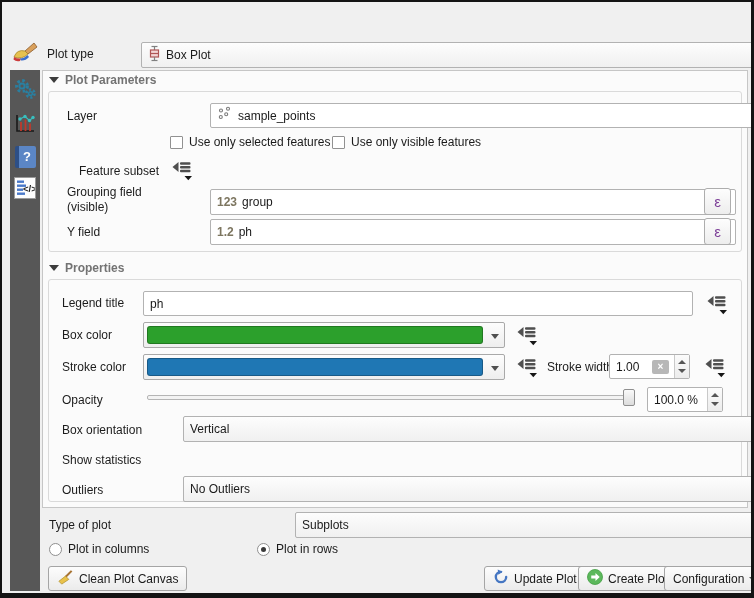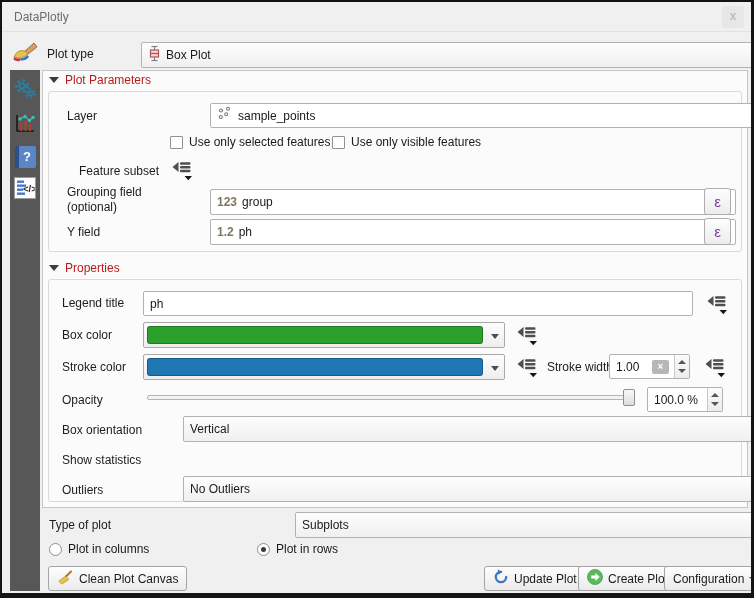"DataPlotly" div.titlebar { html: <div> <div>DataPlotly</div> <div>x</div> </div> -> none }
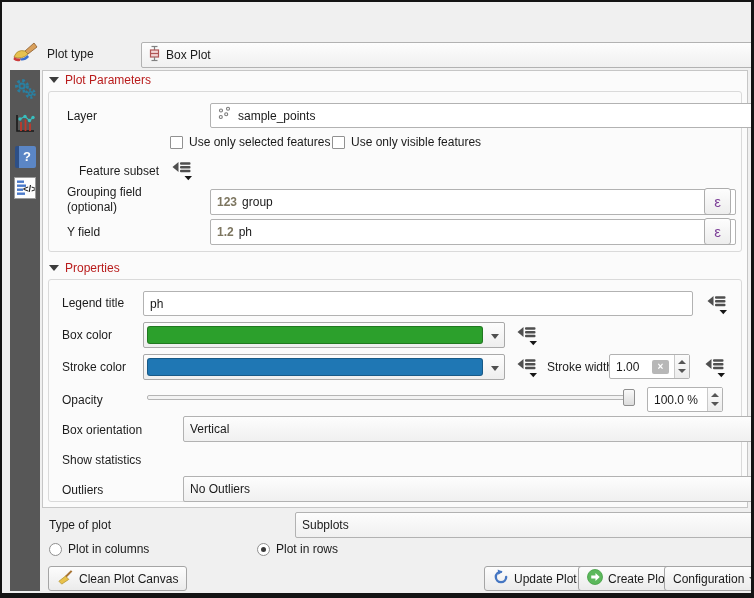"Plot Parameters" .group-header { color: #b91c1c -> #737373; font-weight: normal -> bold }
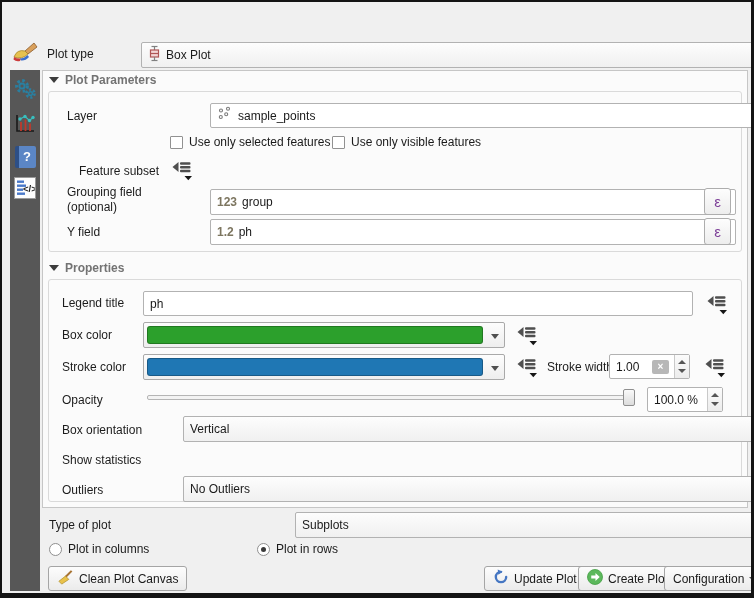"(optional)" div.label { text: optional -> visible }
